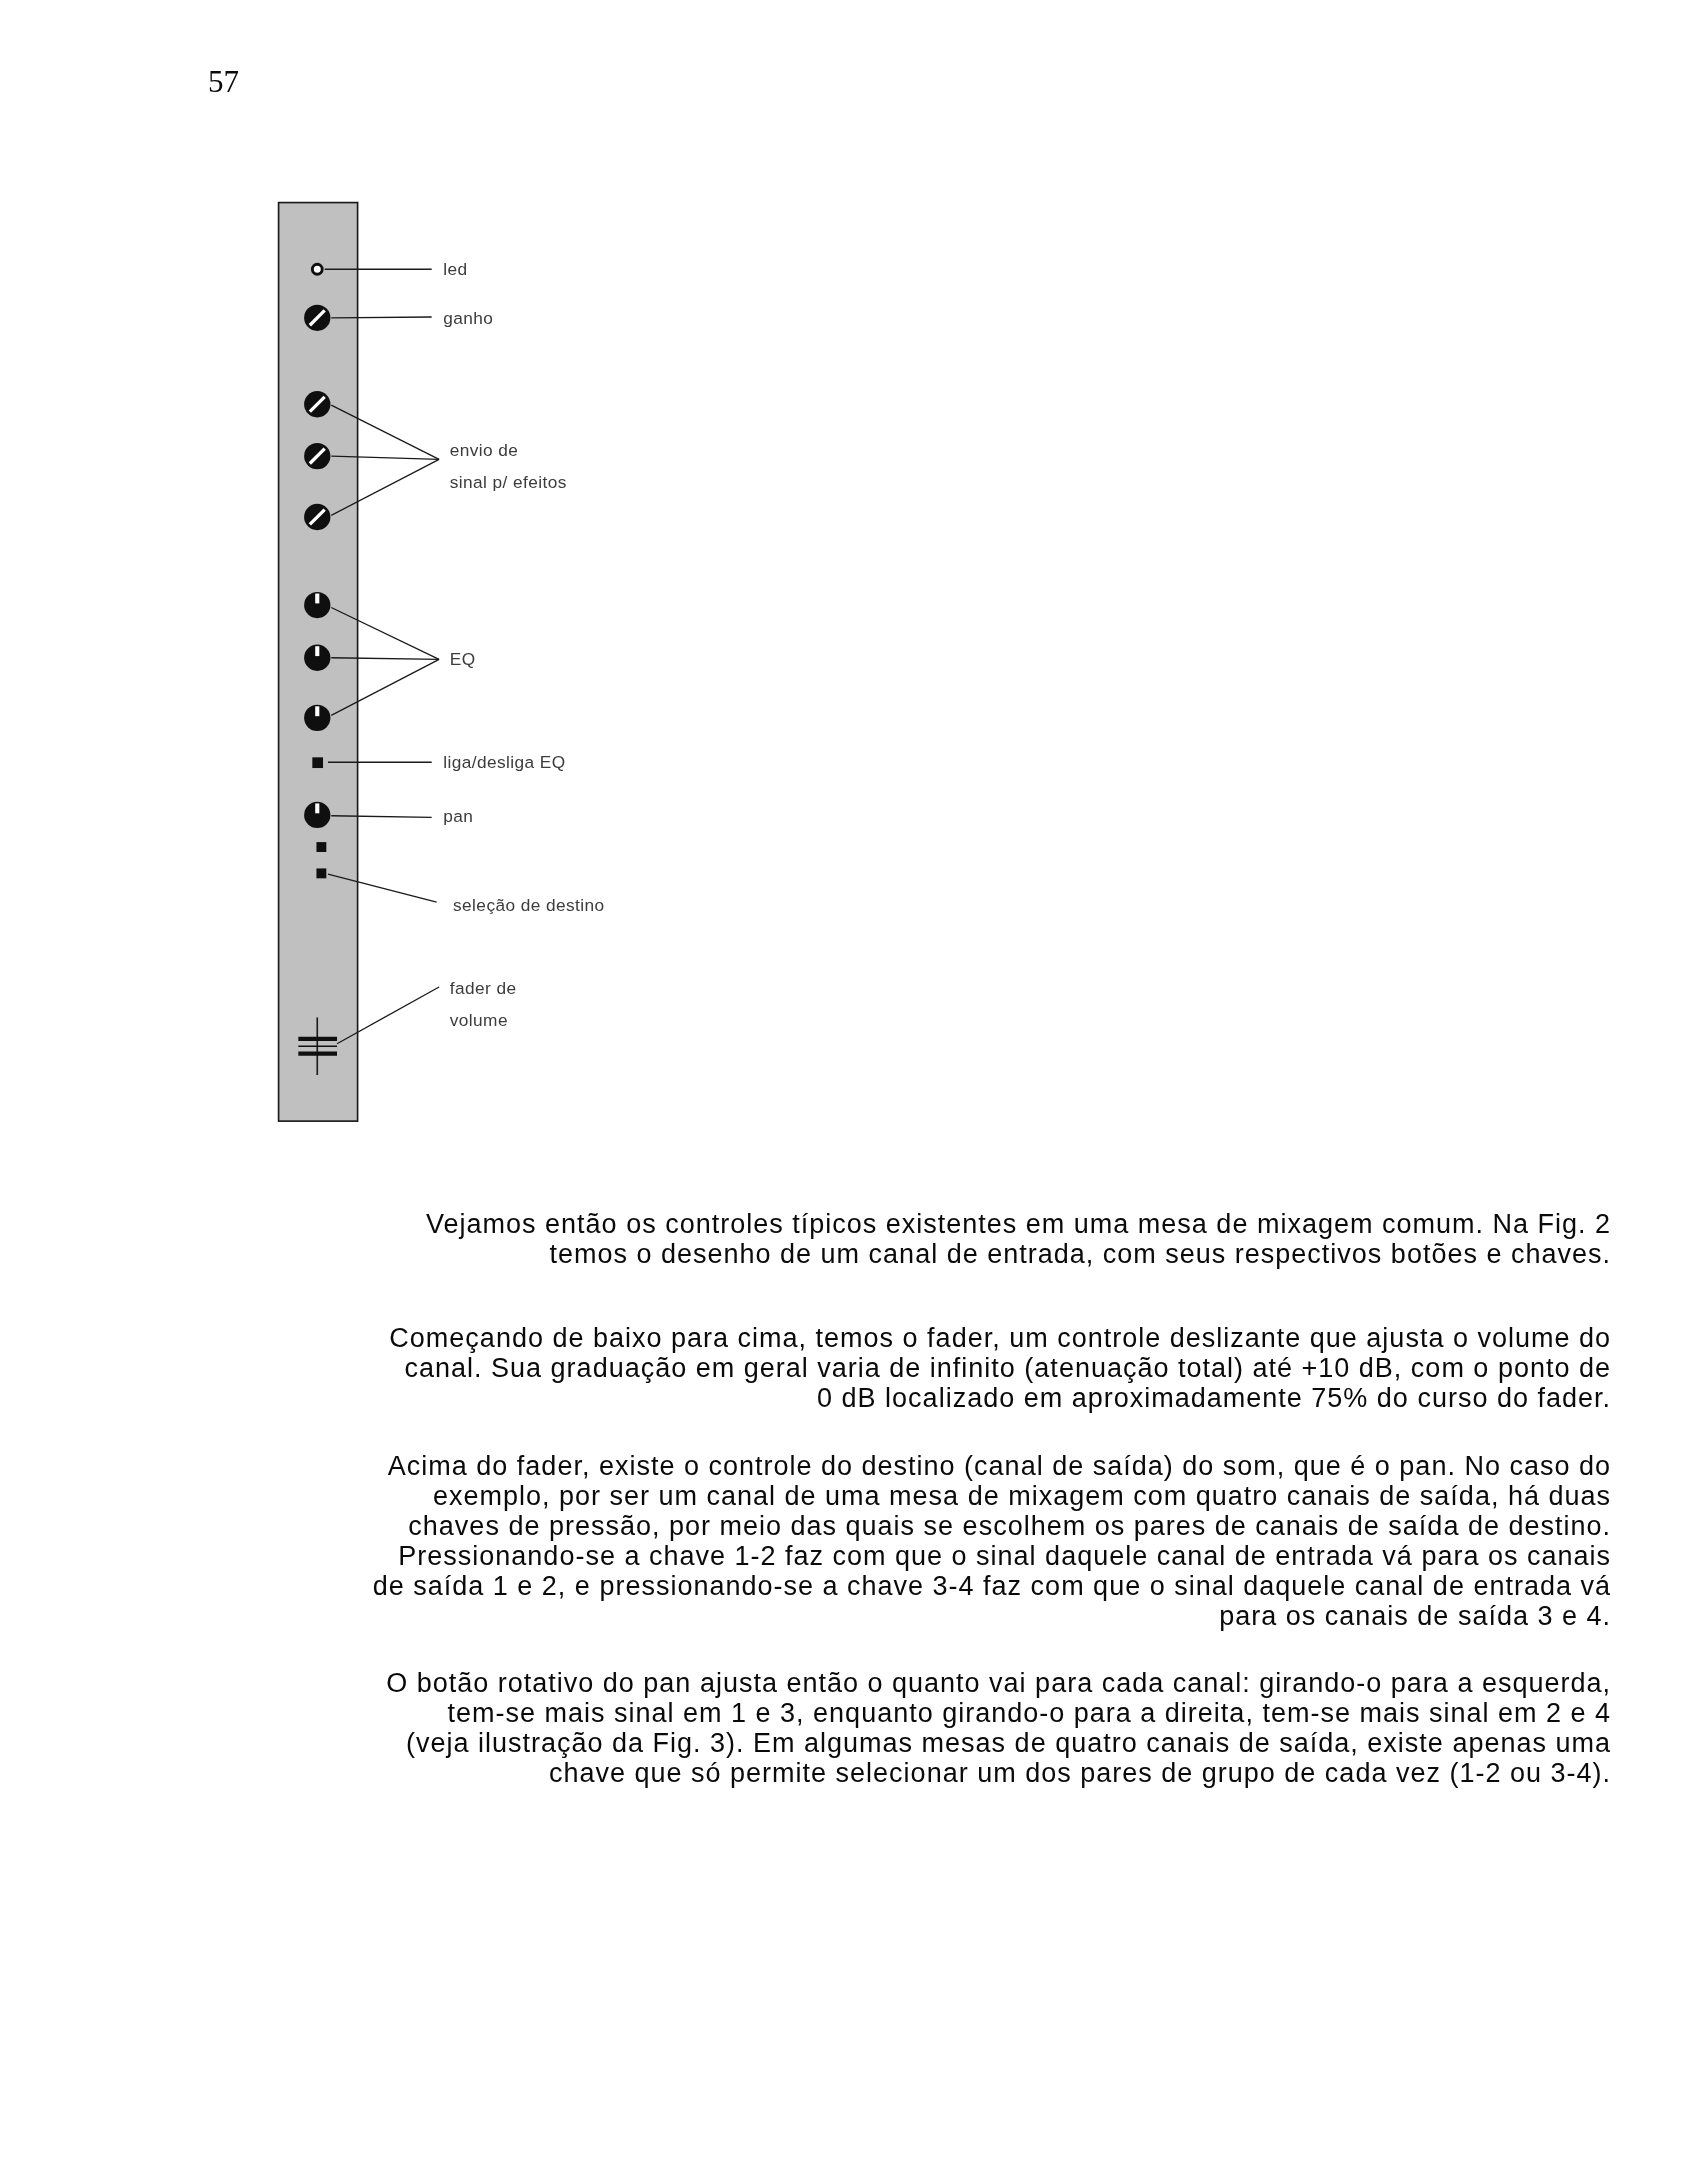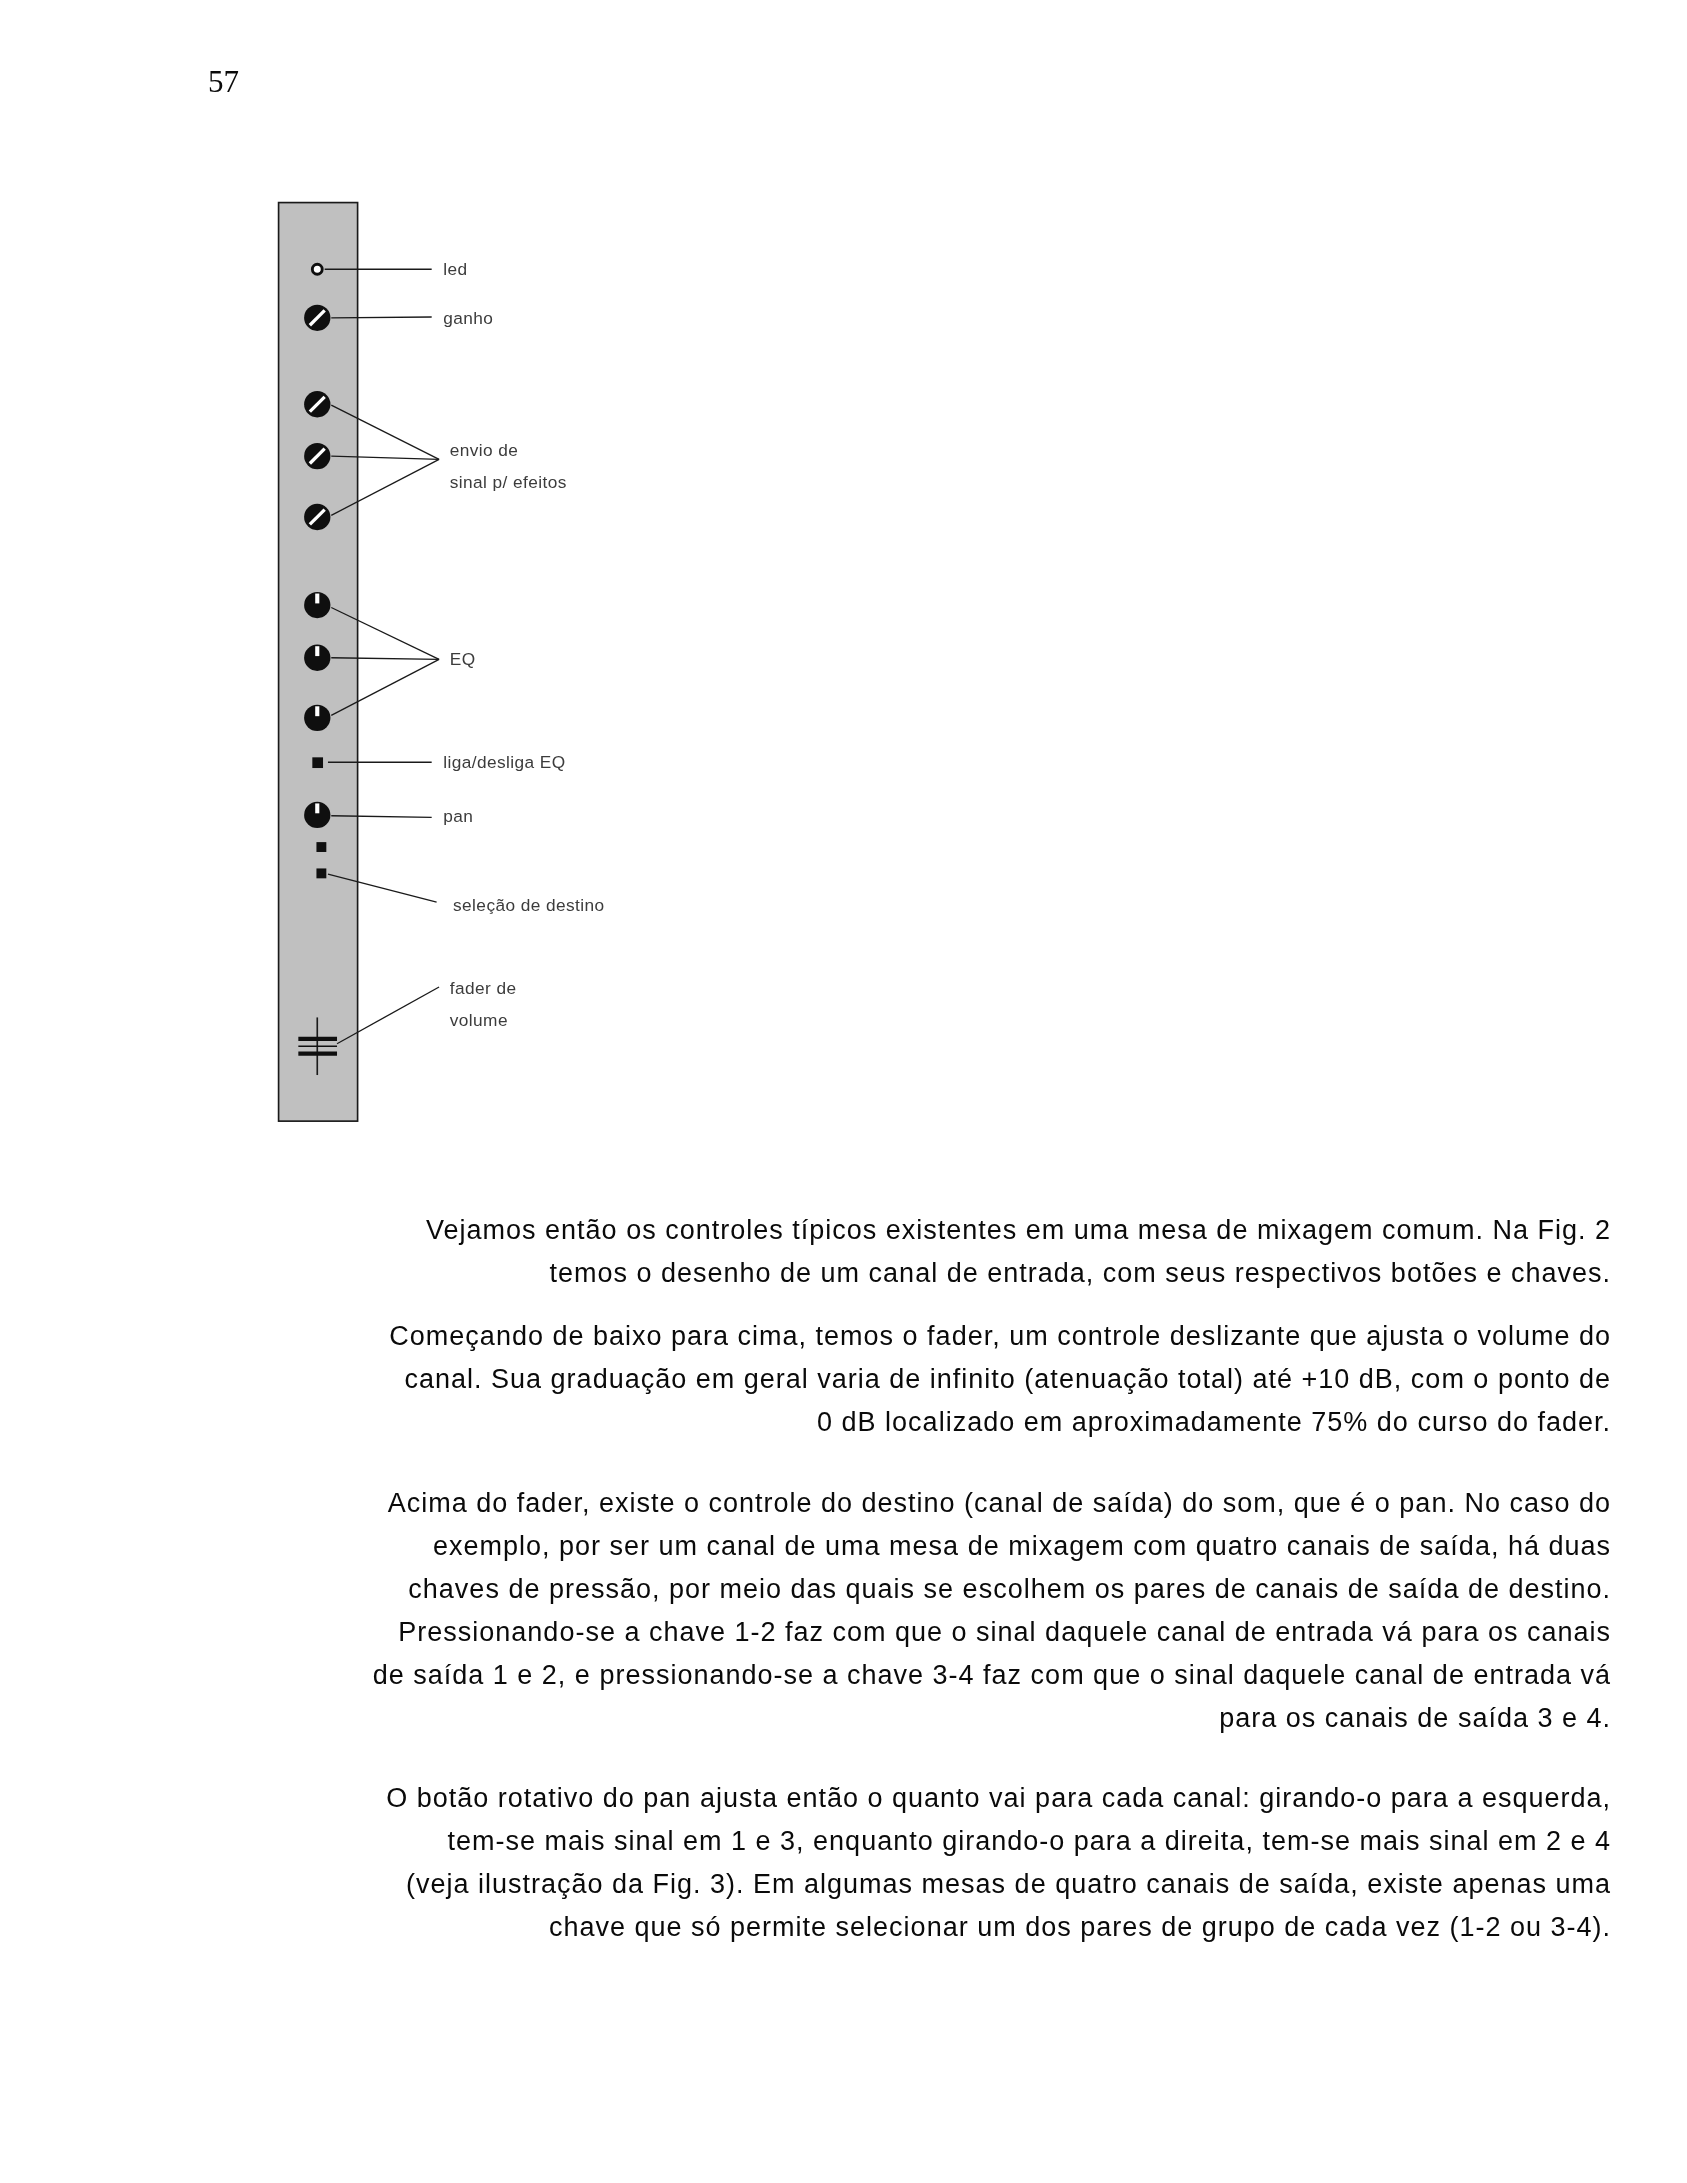"Vejamos então os controles típicos" .body-text { line-height: 43px -> 30px }
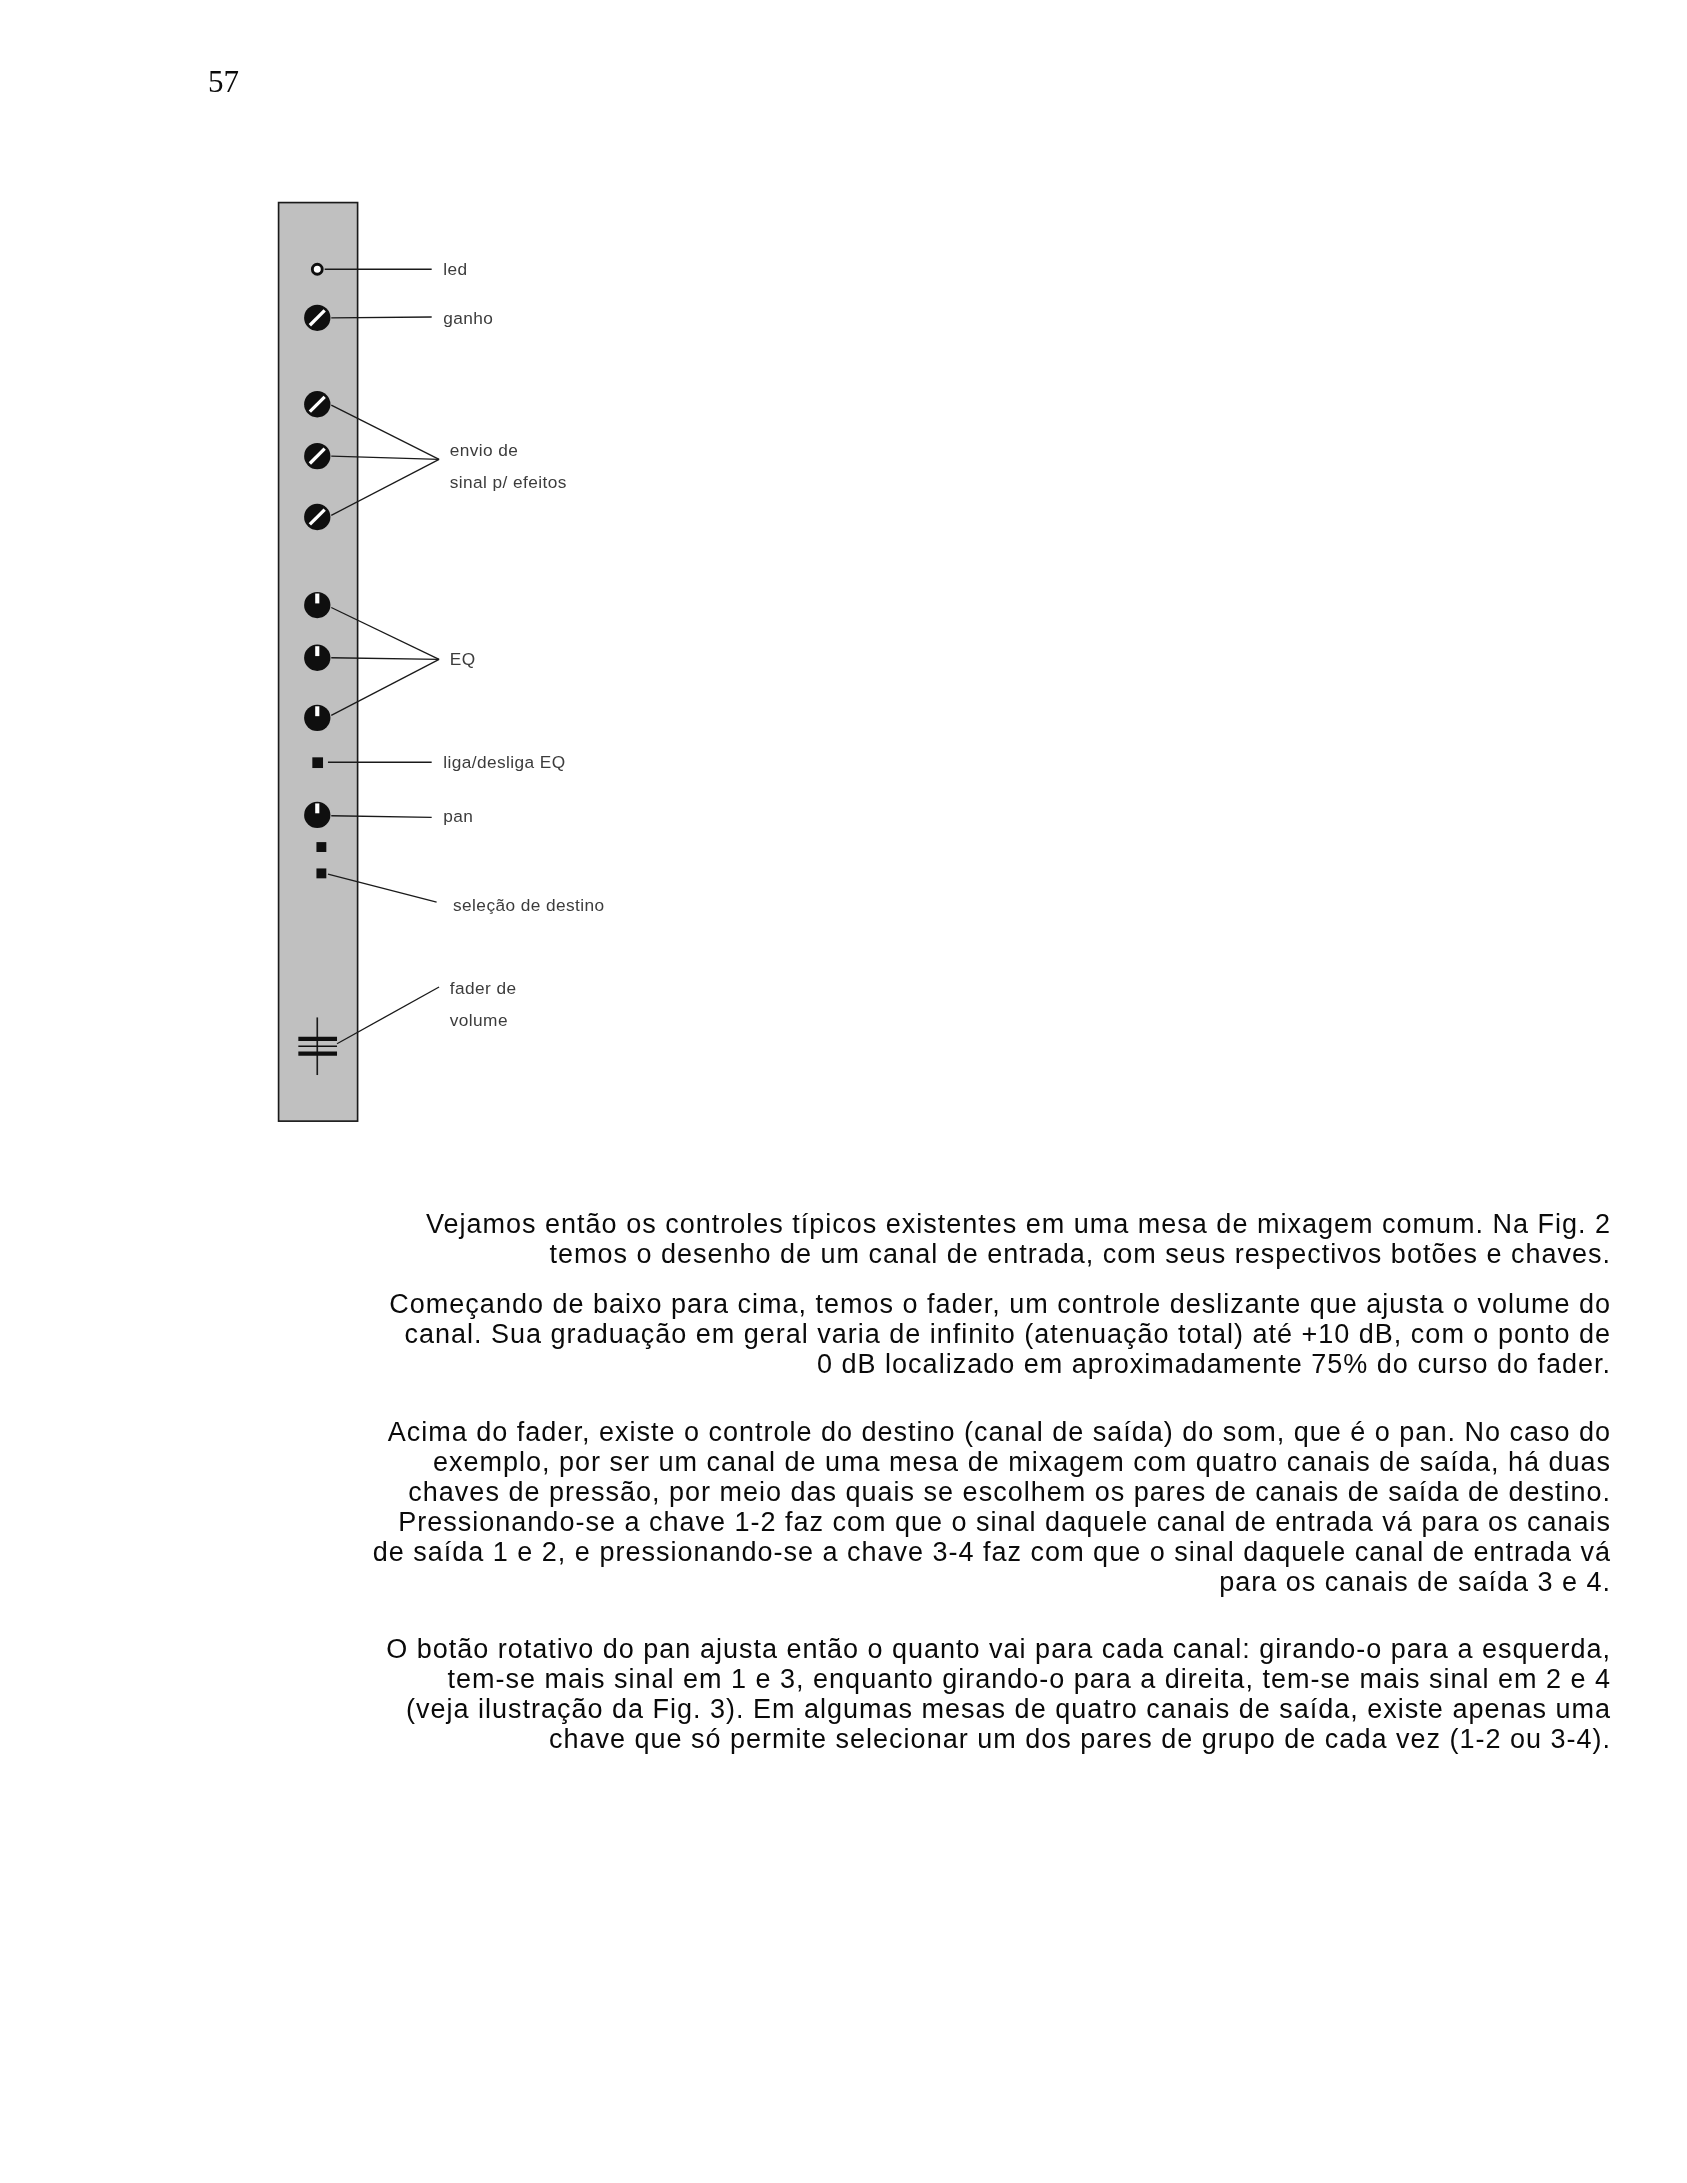"Começando de baixo para cima," .para.p2 { margin-top: 20px -> 54px }
